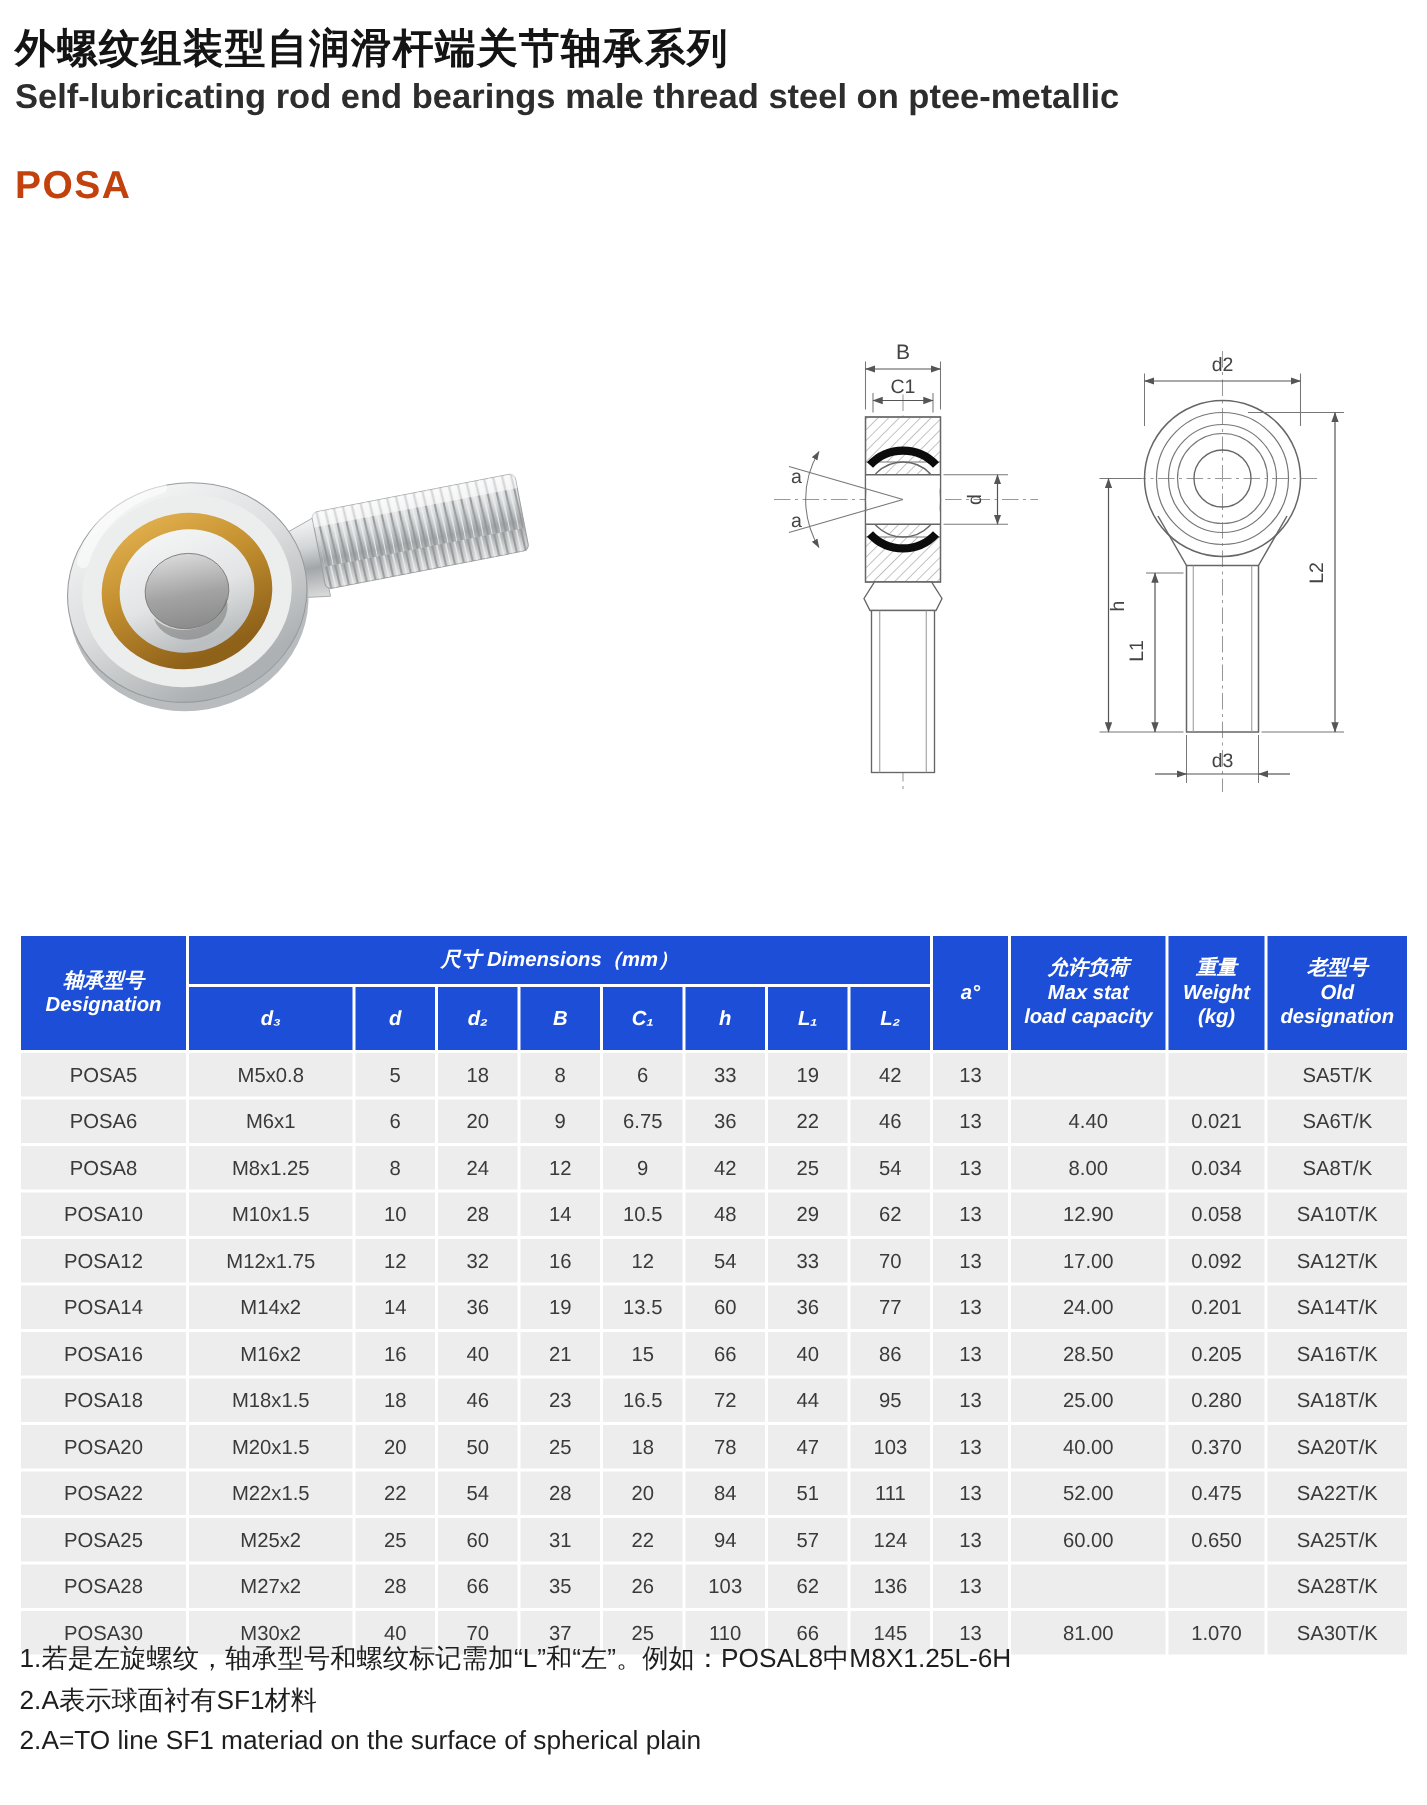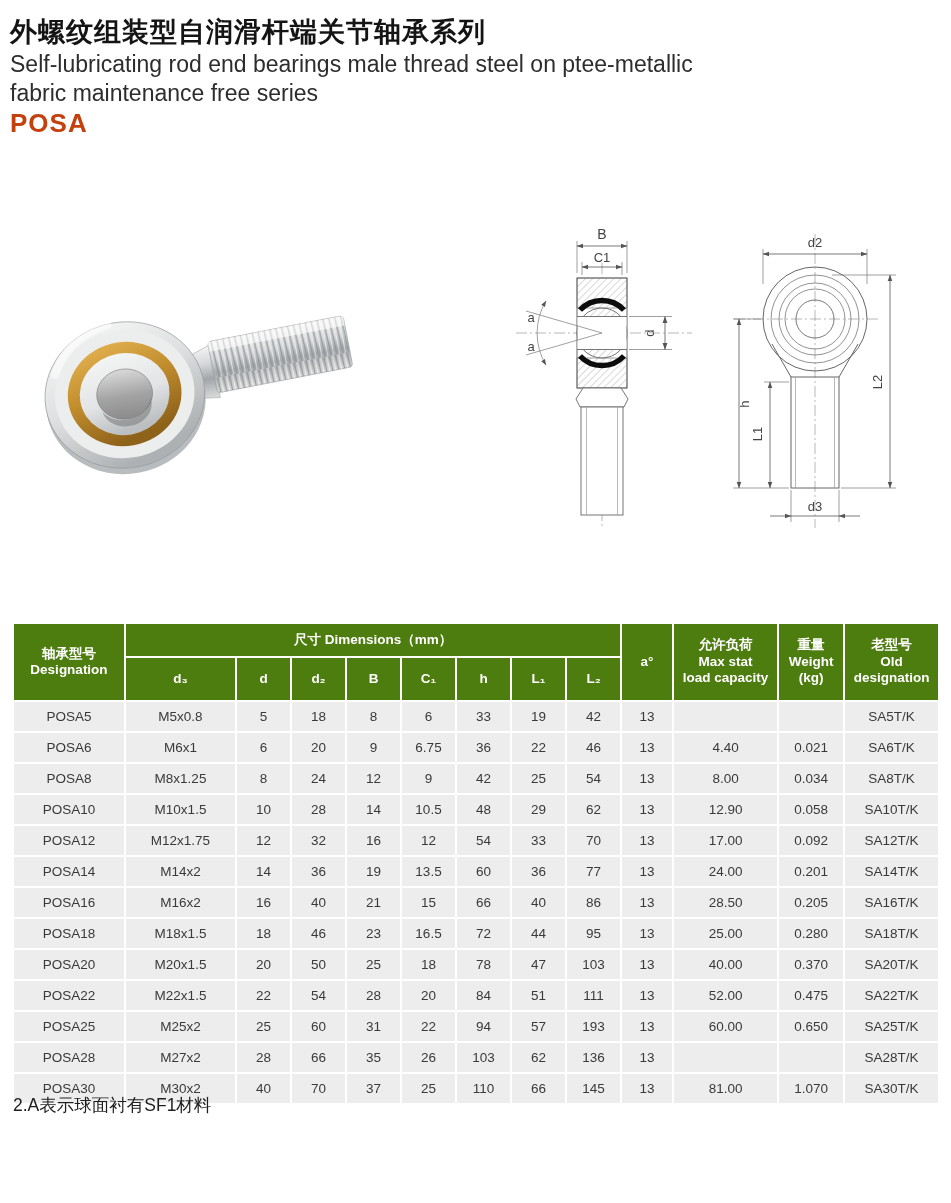"Self-lubricating rod end bearings male" .title-en { font-weight: none -> bold }
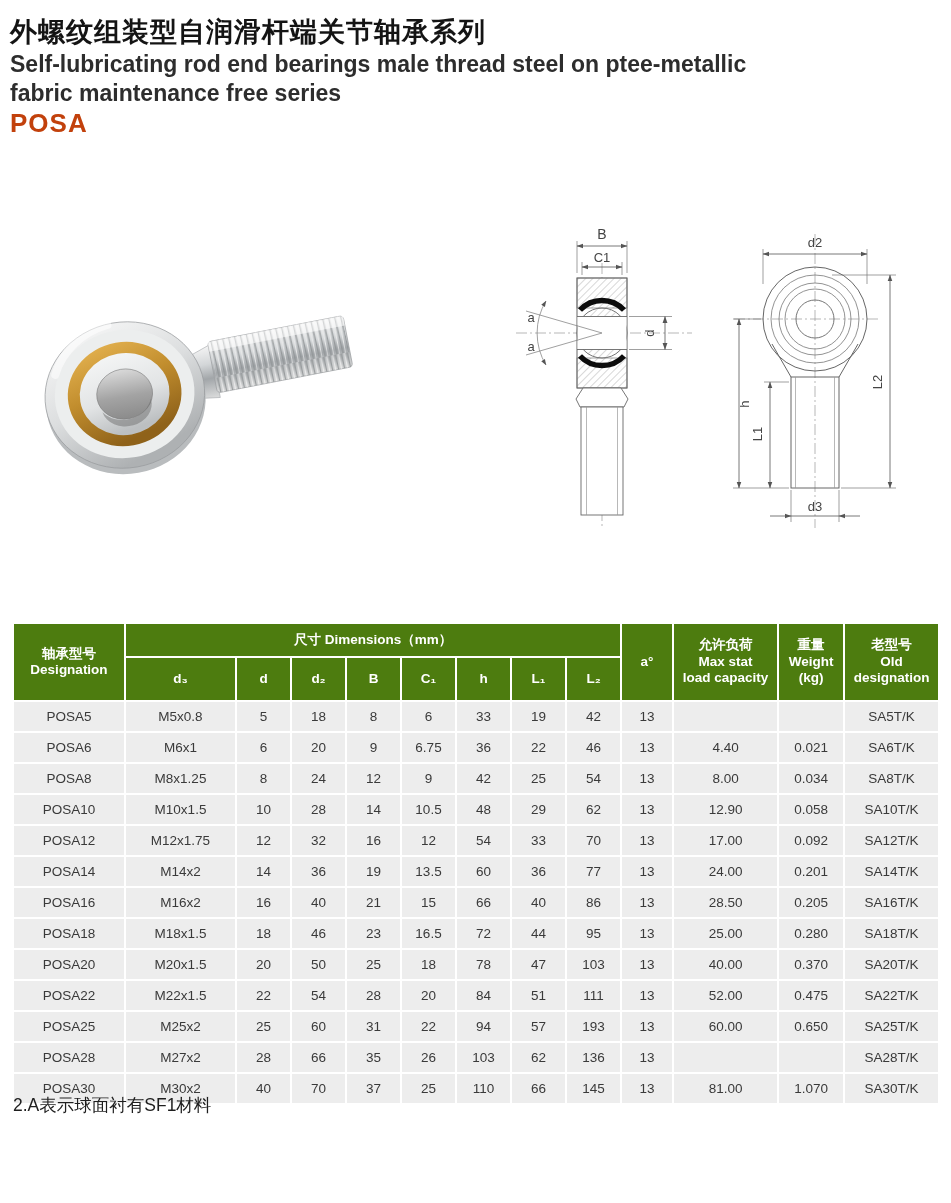"fabric maintenance free series" div { html: <div>fabric maintenance free series</div> -> none }
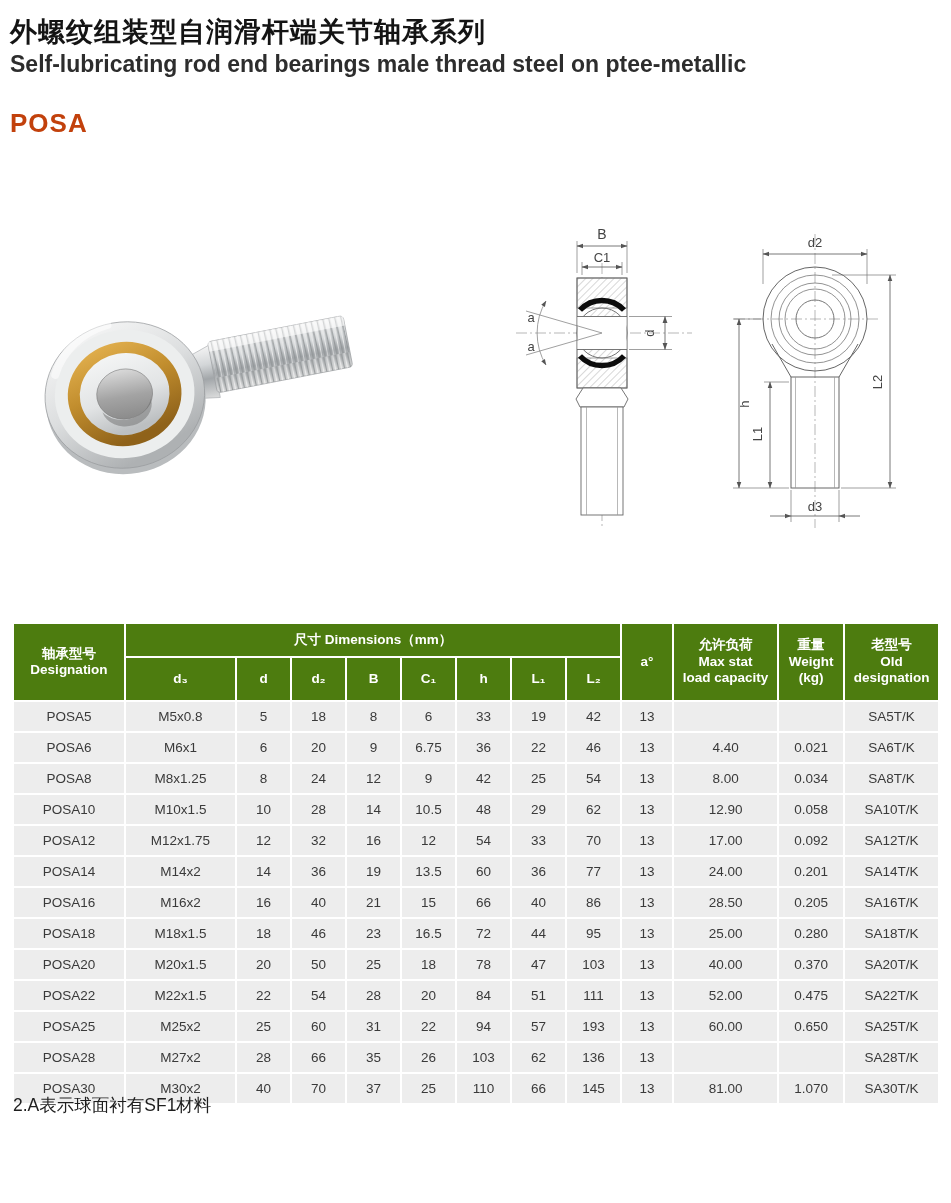"尺寸 Dimensions（mm）" thead th { background: #4d7c0f -> #1d4ed8; font-style: none -> italic }
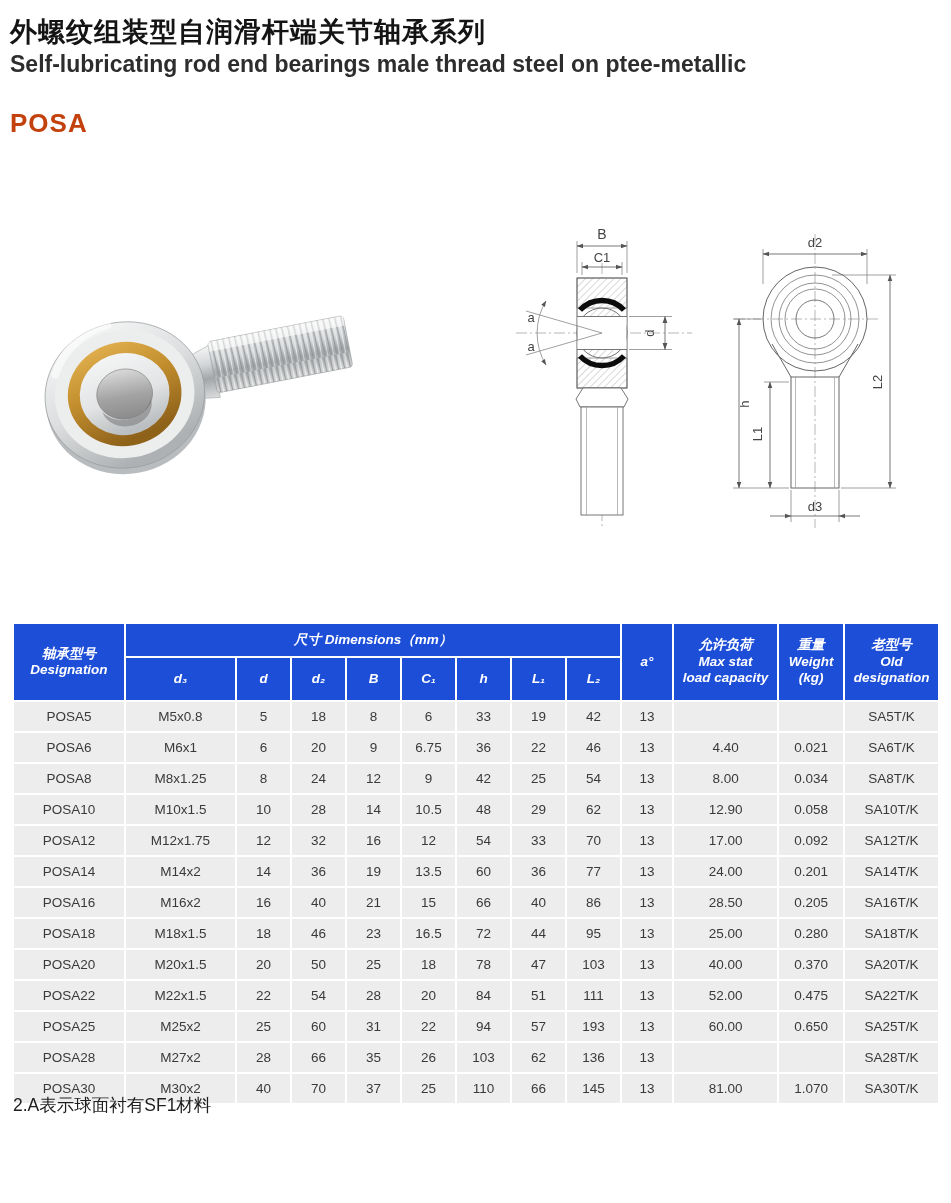"193" td { text: 193 -> 124 }
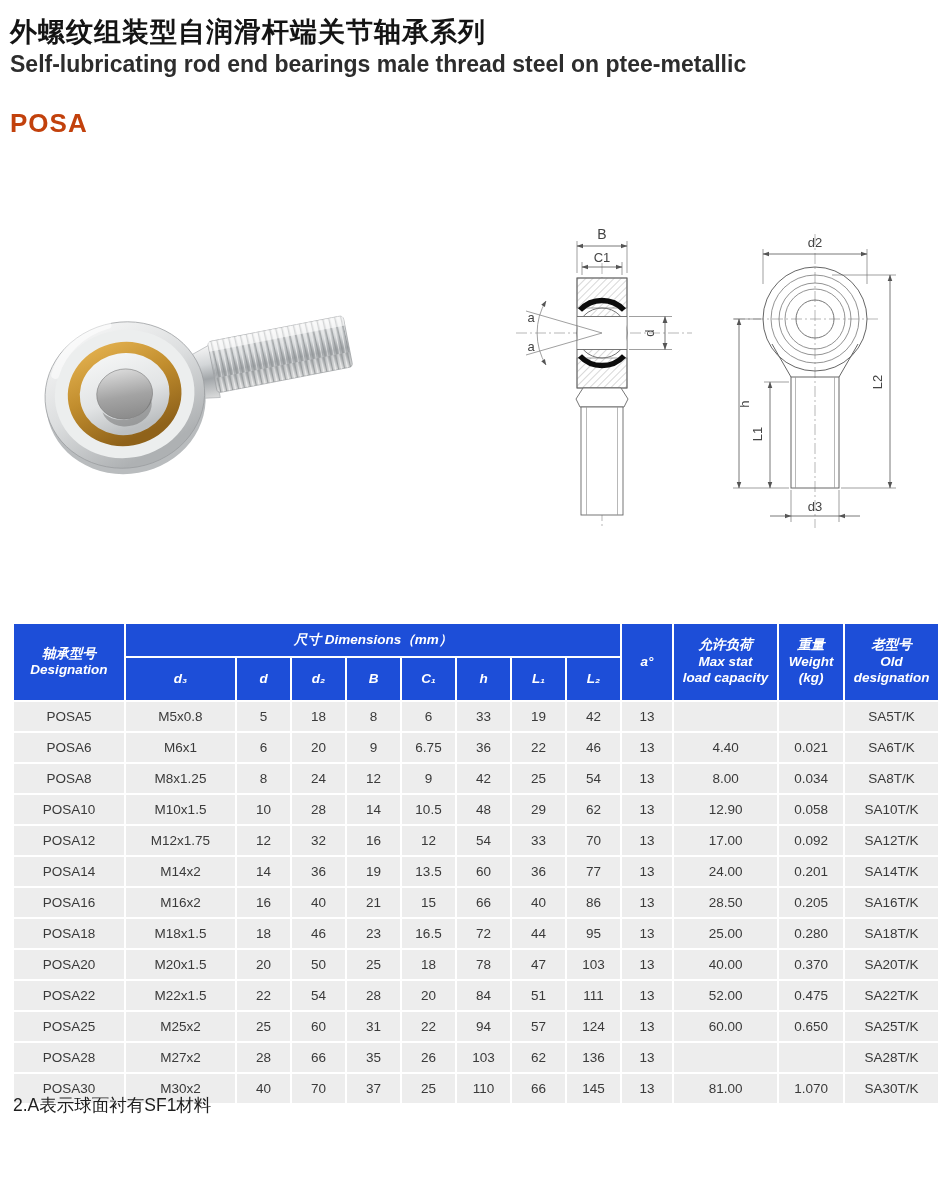"1.若是左旋螺纹，轴承型号和螺纹标记需加“L”和“左”。例如：POSAL8中M8" div { html: none -> <div>1.若是左旋螺纹，轴承型号和螺纹标记需加“L”和“左”。例如：POSAL8中M8X1.25L-6H</div> }
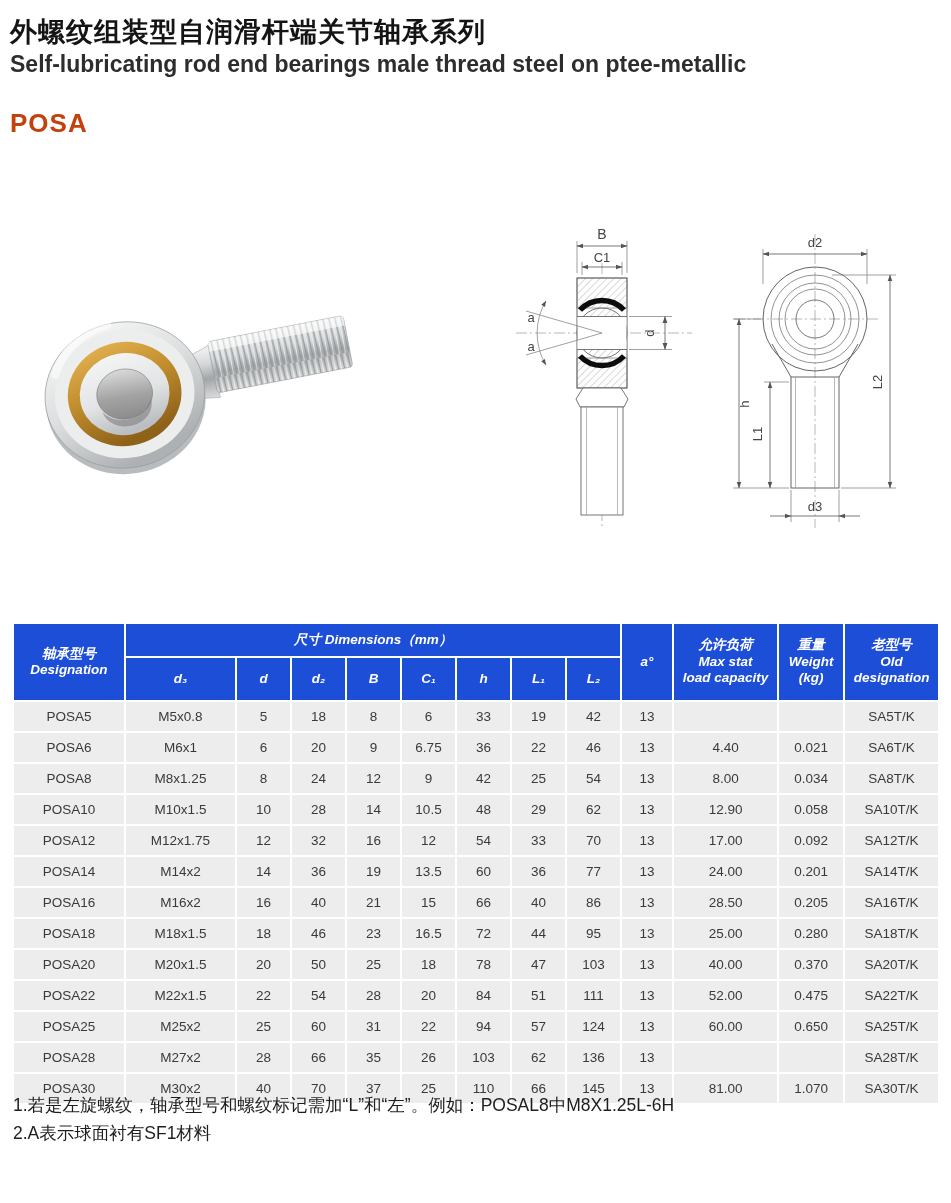"2.A=TO line SF1 materiad on" div { html: none -> <div>2.A=TO line SF1 materiad on the surface of spherical plain</div> }
